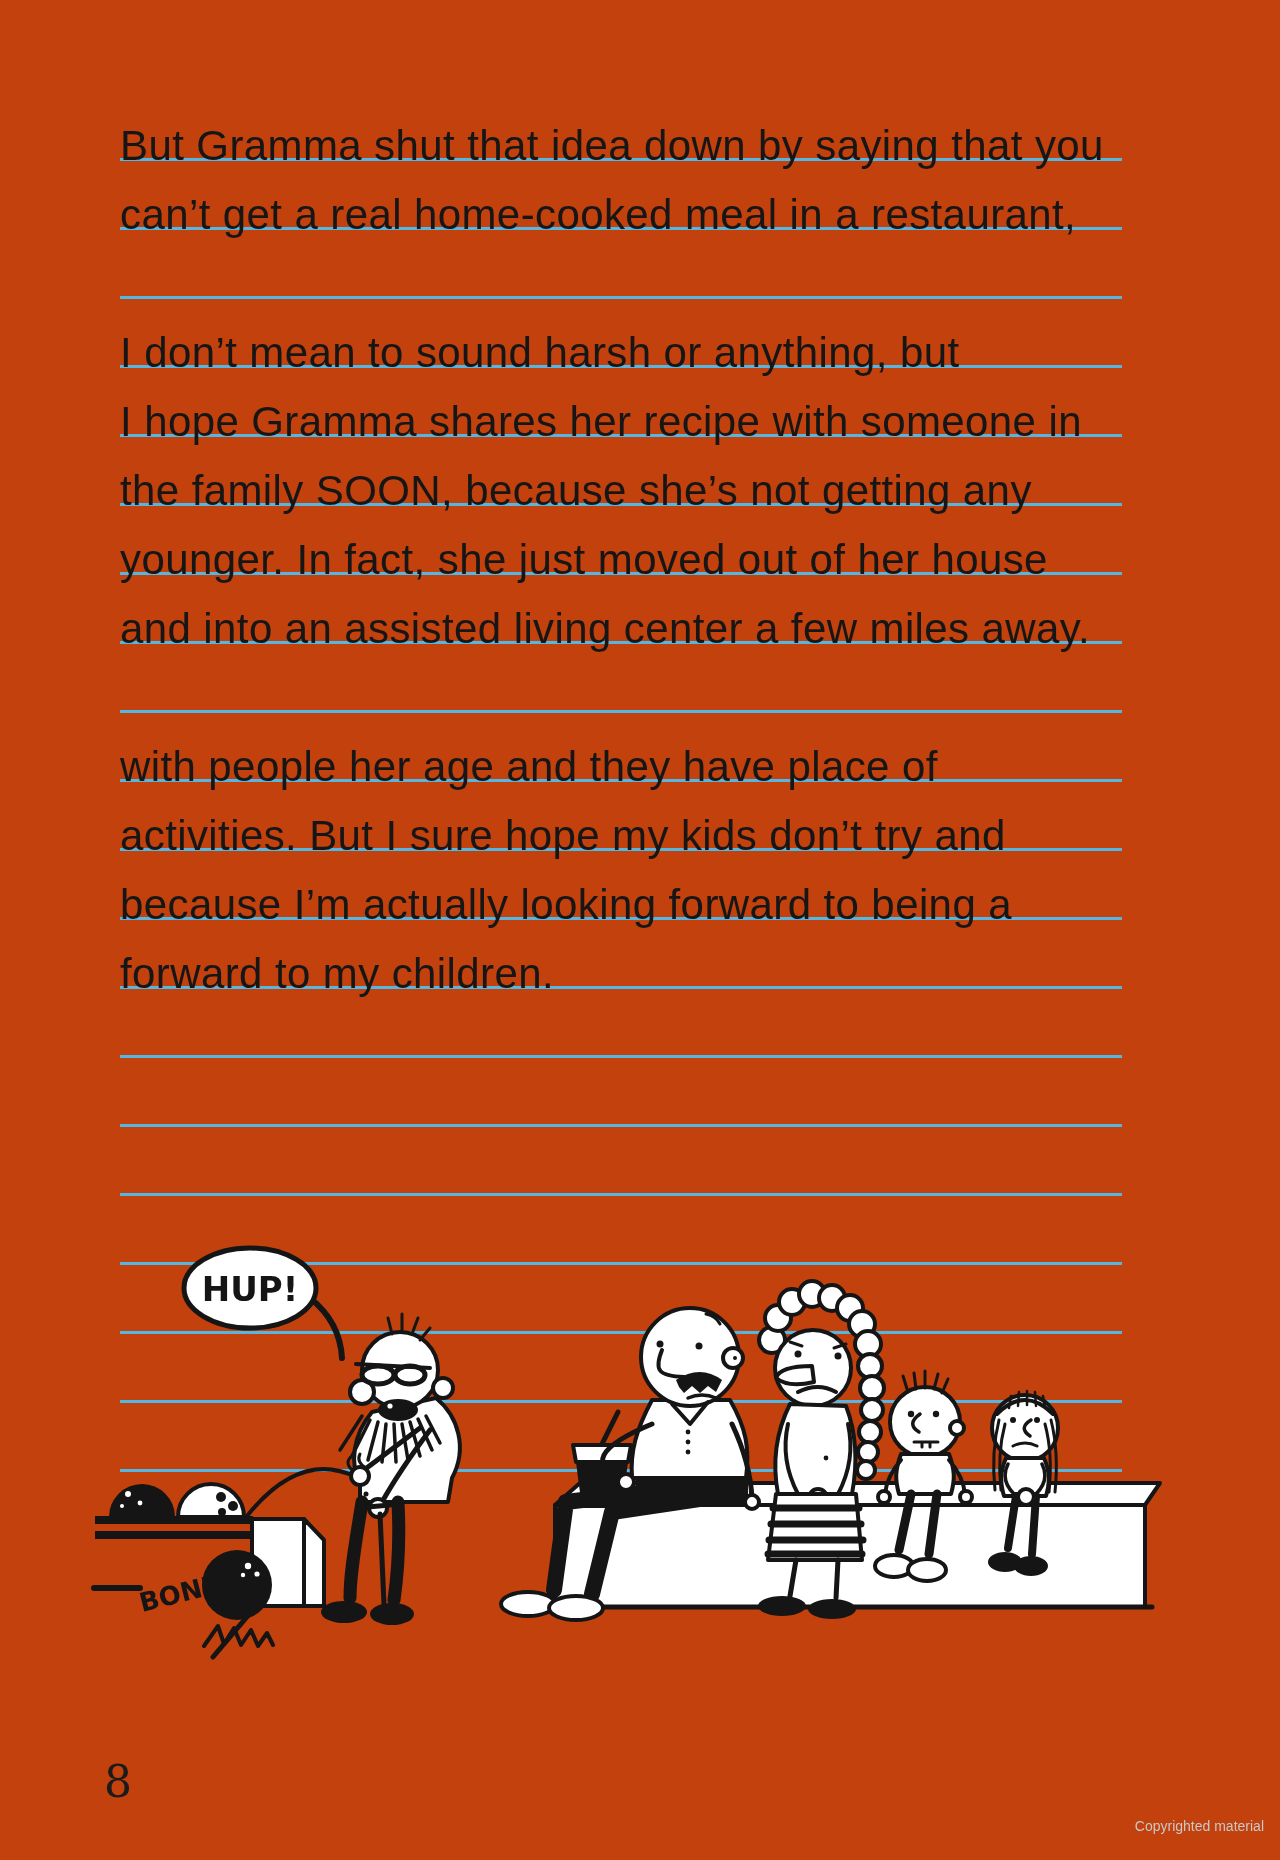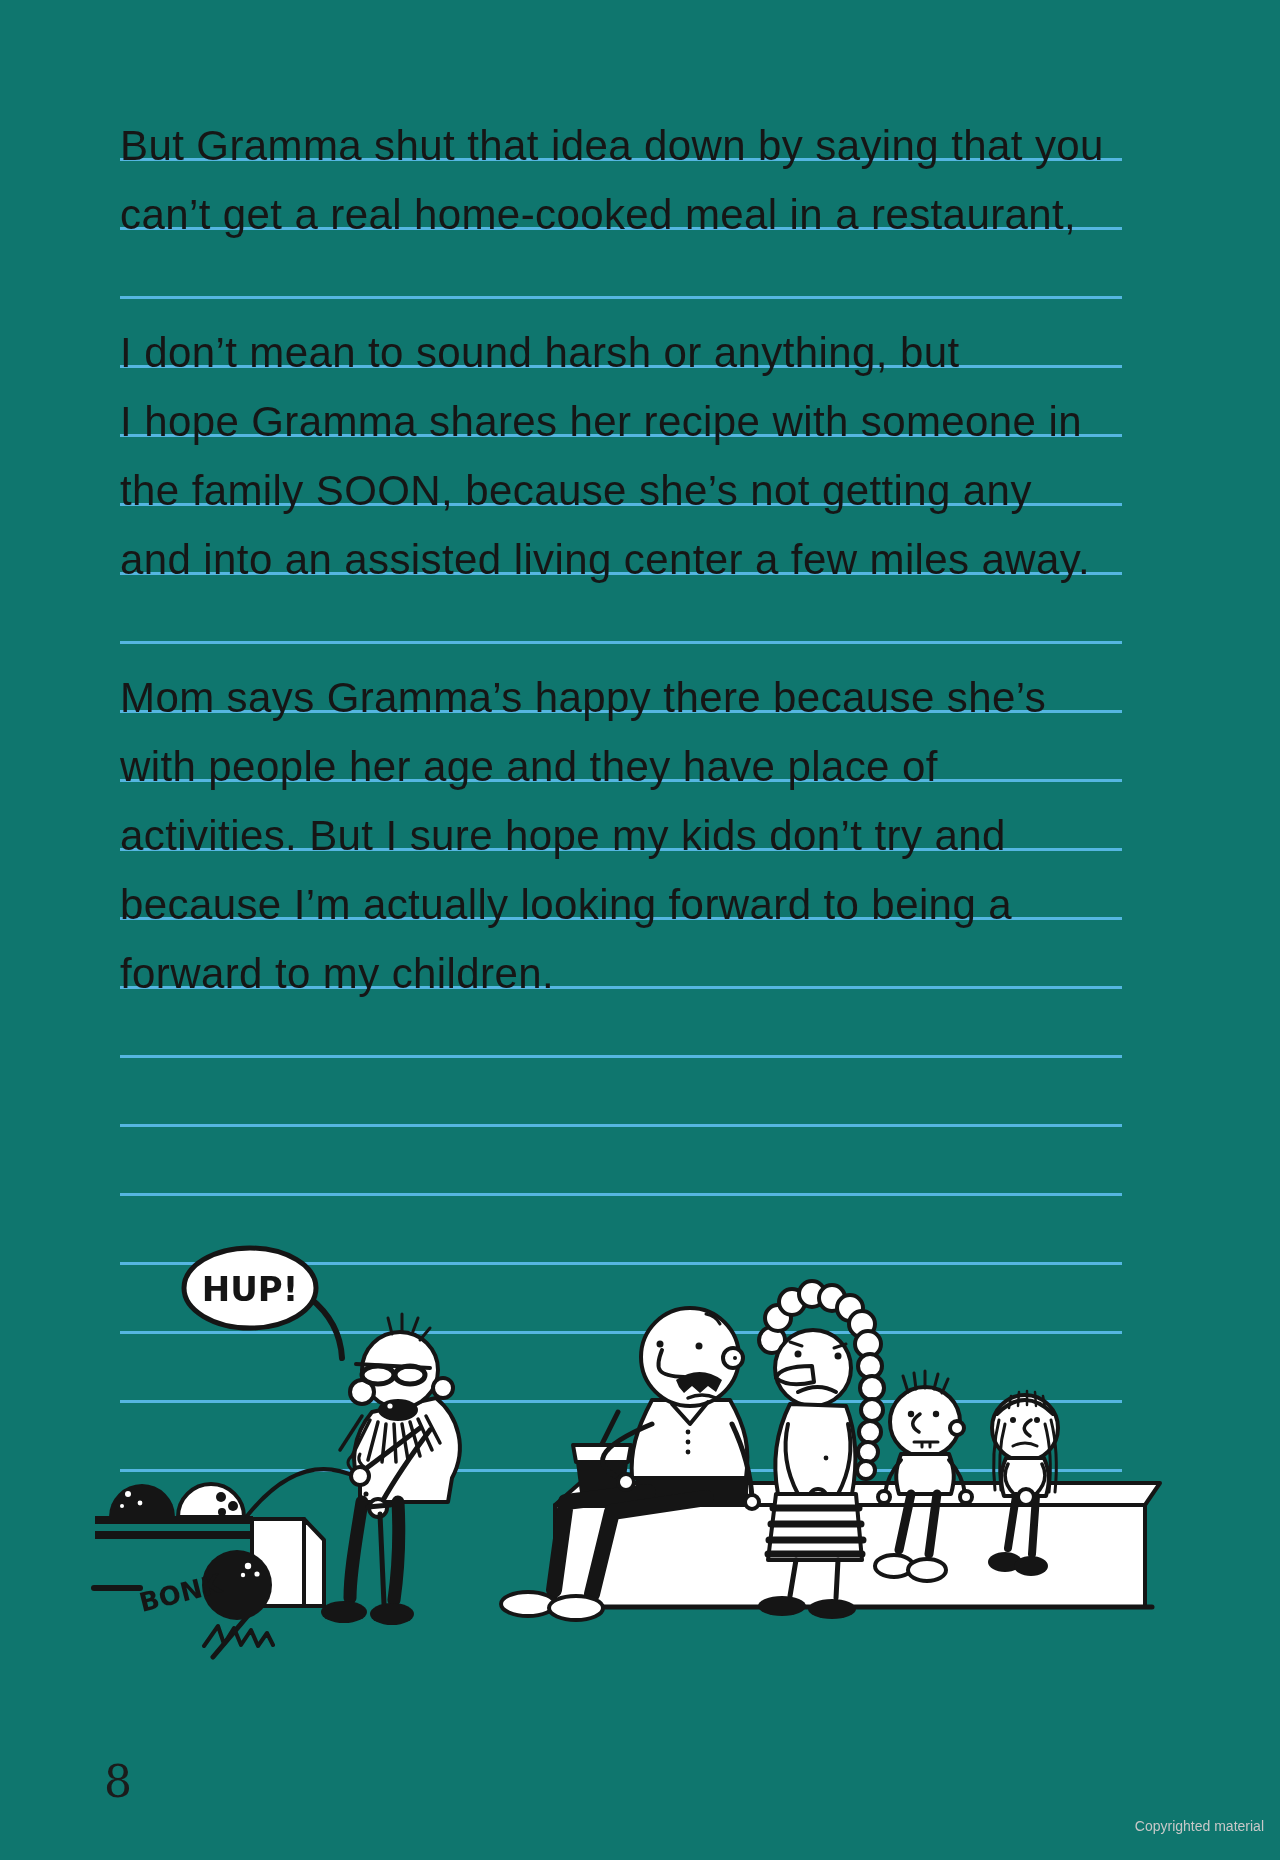"But Gramma shut that idea" .paper { background: #0f766e -> #c2410c }
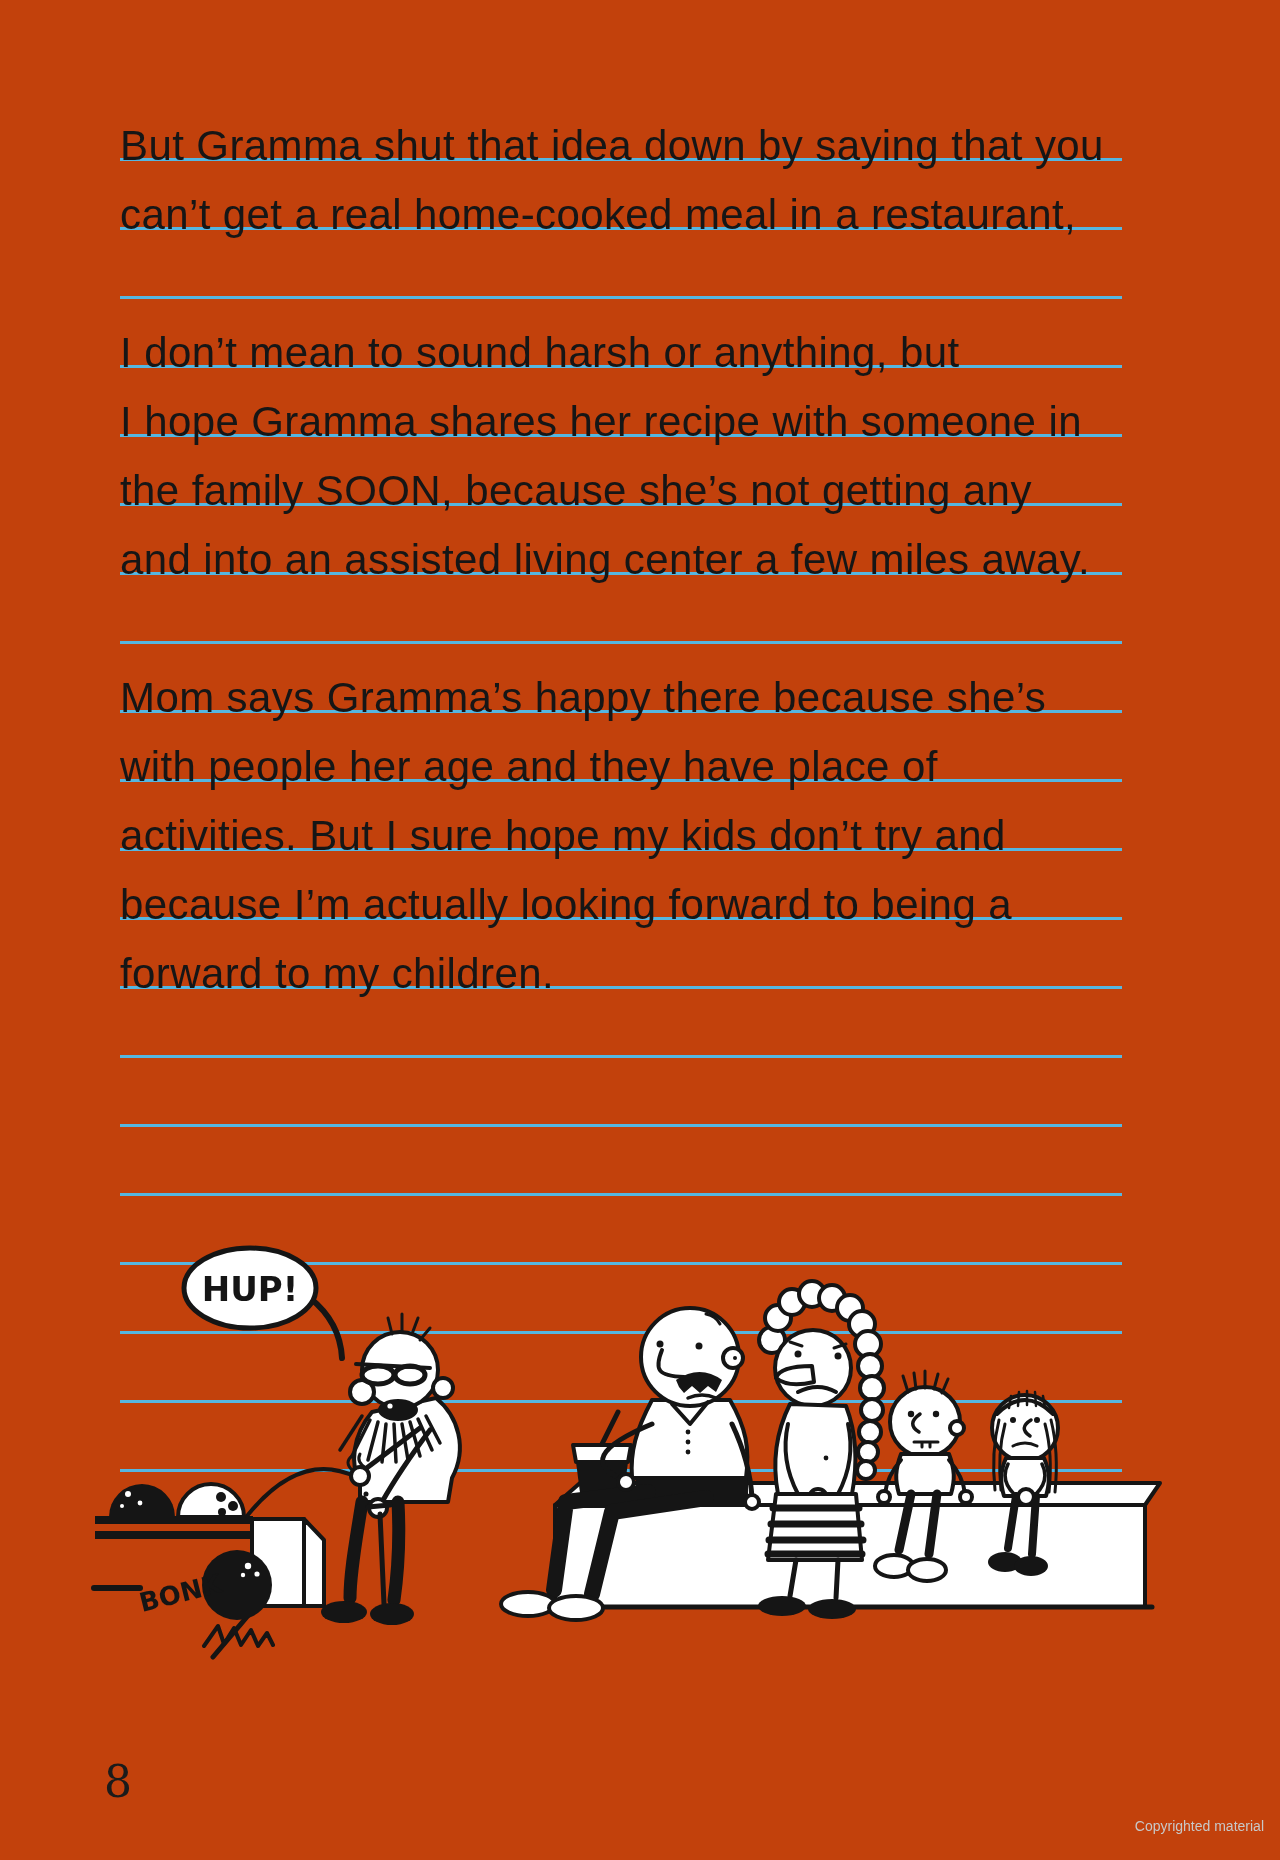"younger. In fact, she just" div.row { html: none -> <div> <span>younger. In fact, she just moved out of her house</span> </div> }
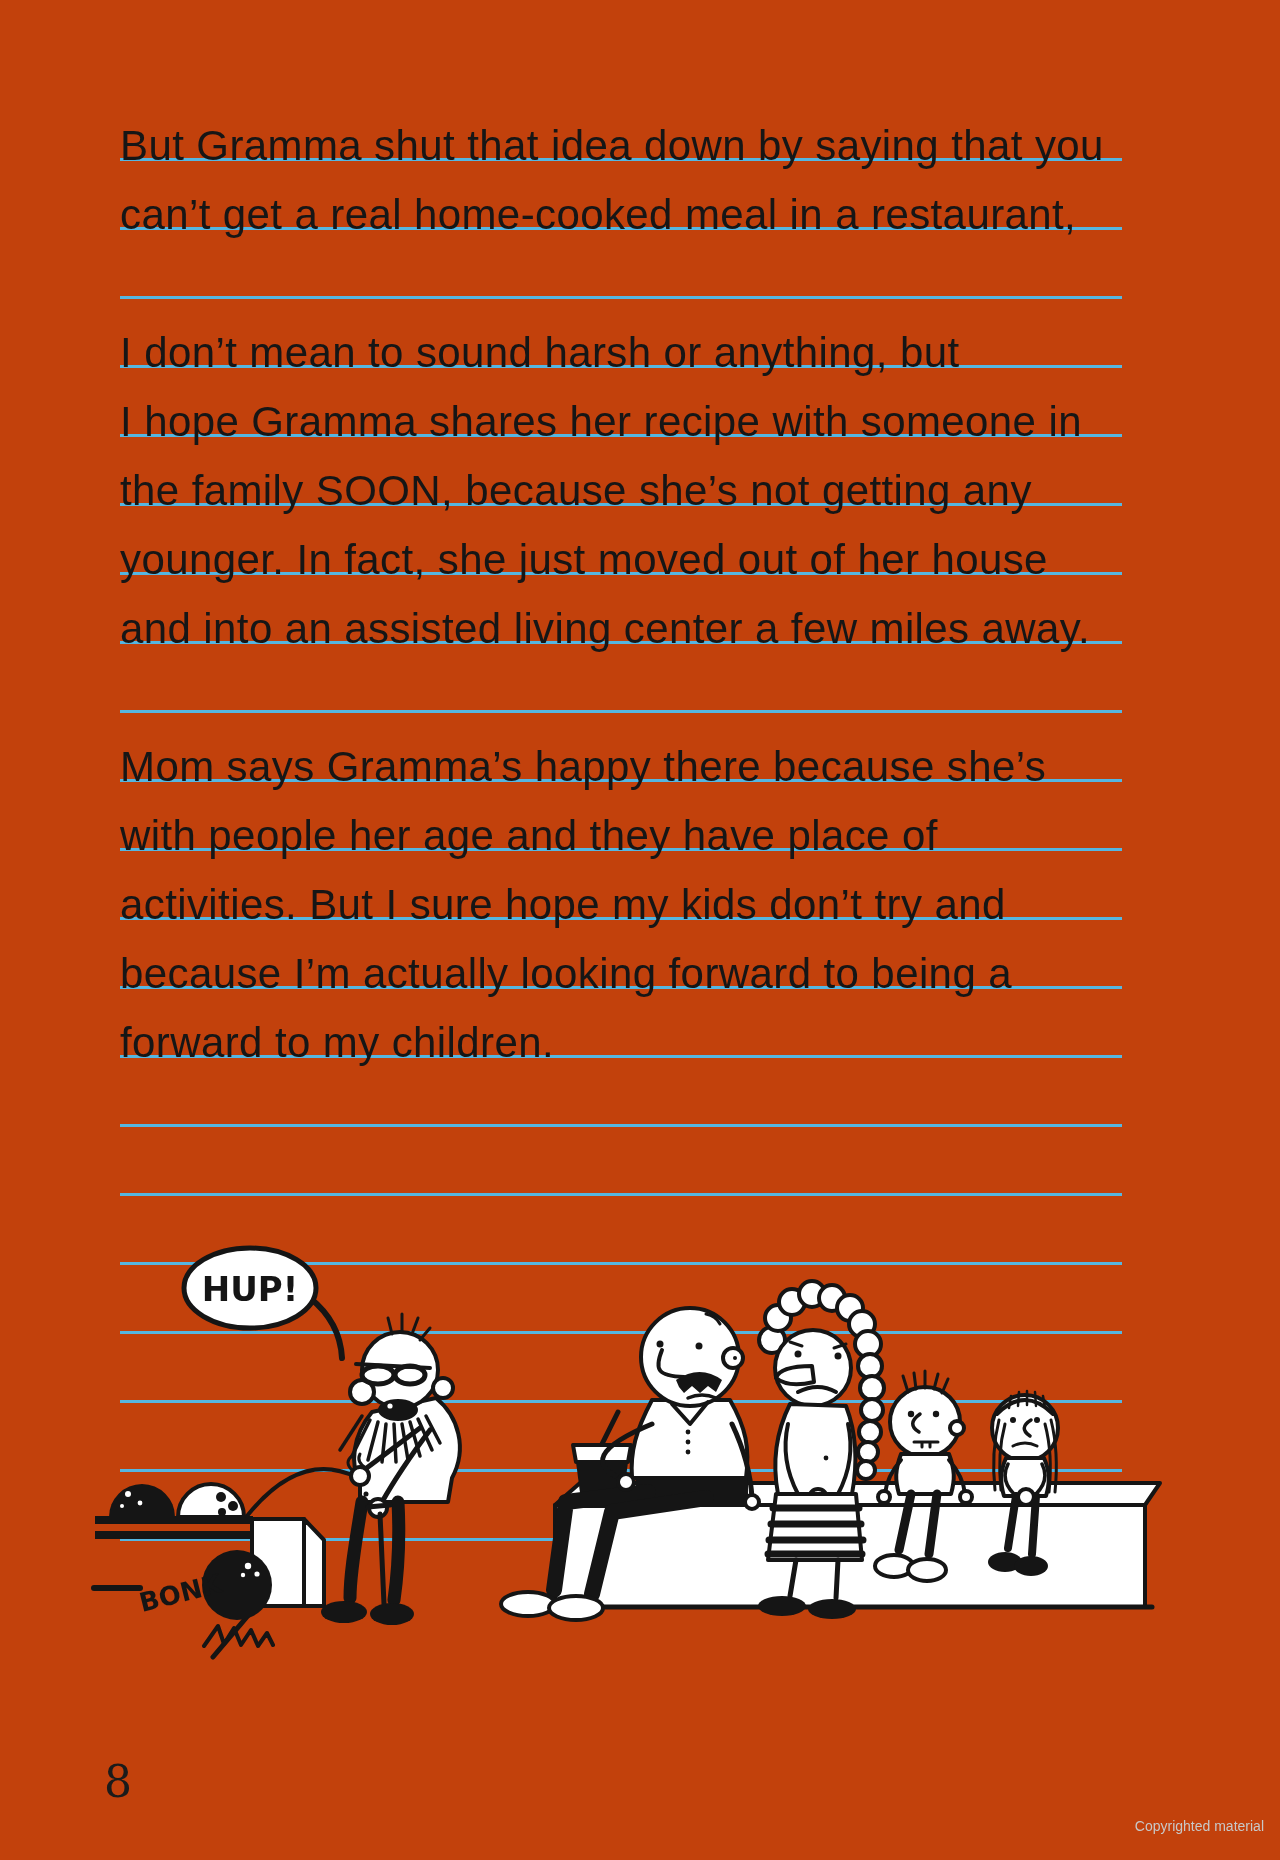"Mom says Gramma’s happy there" div.row { html: <div> <span>Mom says Gramma’s happy there because she’s</span> </div> -> none }
